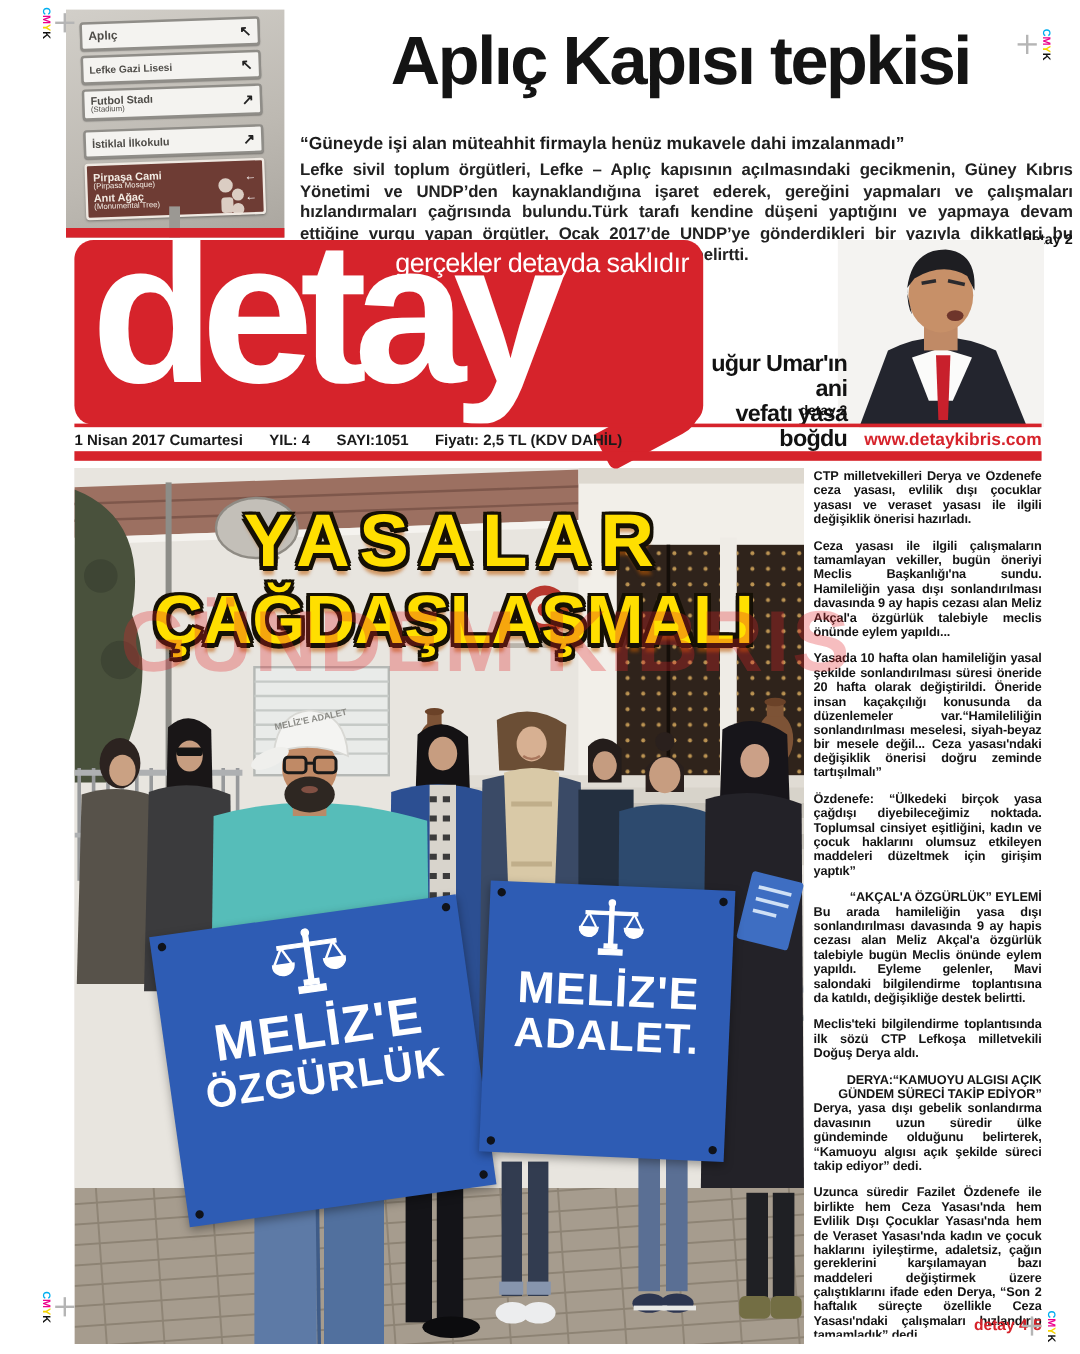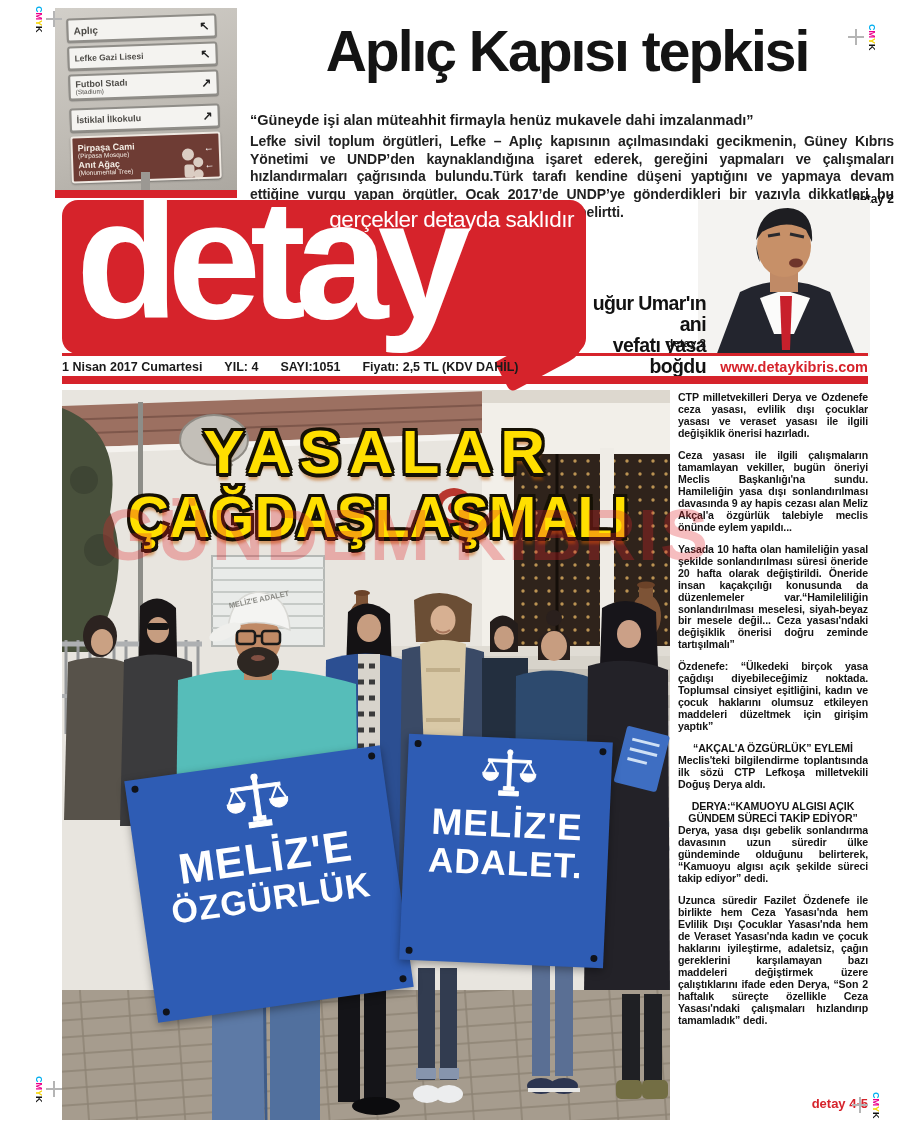"“AKÇAL'A ÖZGÜRLÜK” EYLEMİ" .col .h { text-align: center -> right }
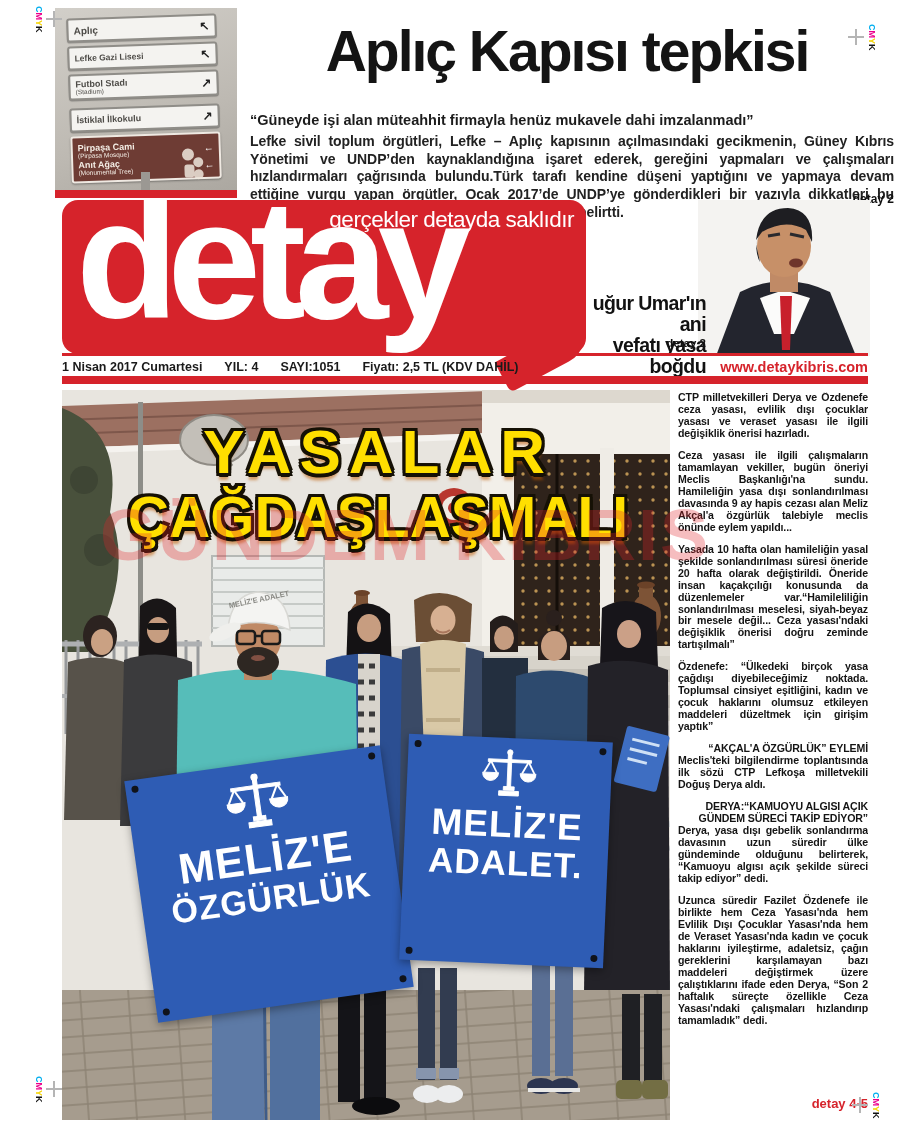"Bu arada hamileliğin yasa dışı" p { html: none -> <p>Bu arada hamileliğin yasa dışı sonlandırılması davasında 9 ay hapis cezası alan Meliz Akçal'a özgürlük talebiyle bugün Meclis önünde eylem yapıldı. Eyleme gelenler, Mavi salondaki bilgilendirme toplantısına da katıldı, değişikliğe destek belirtti.</p> }
